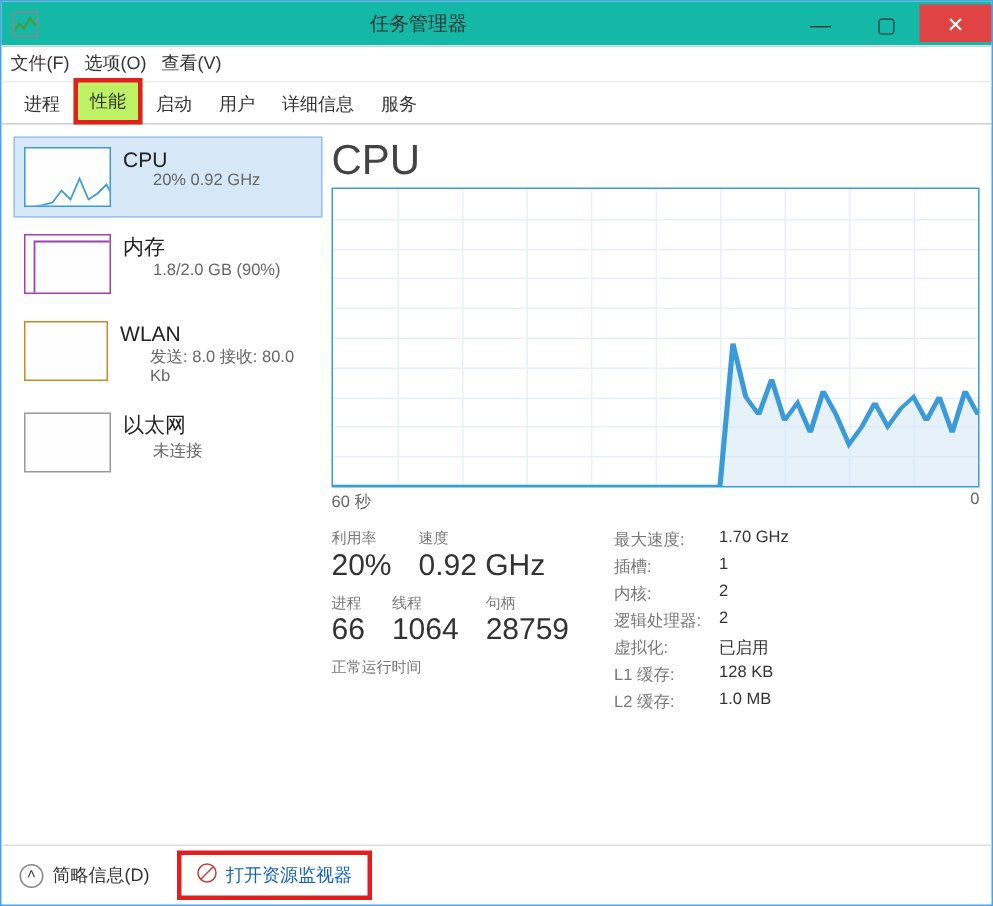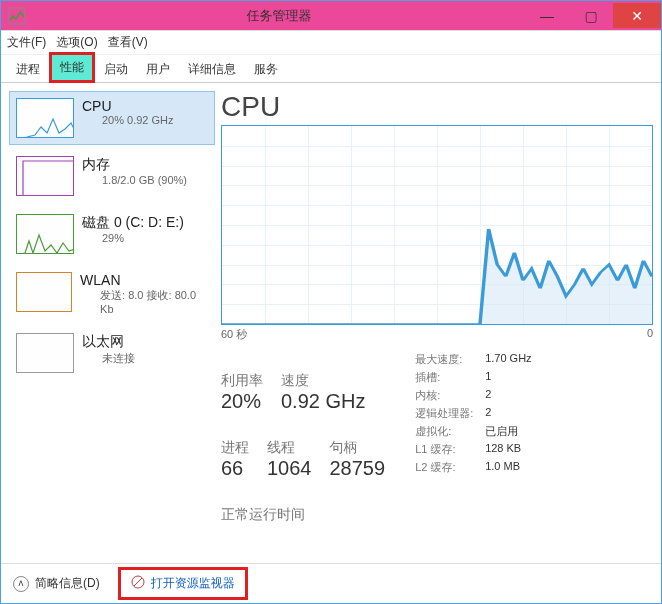"任务管理器" .titlebar { background: #ec4899 -> #14b8a6 }
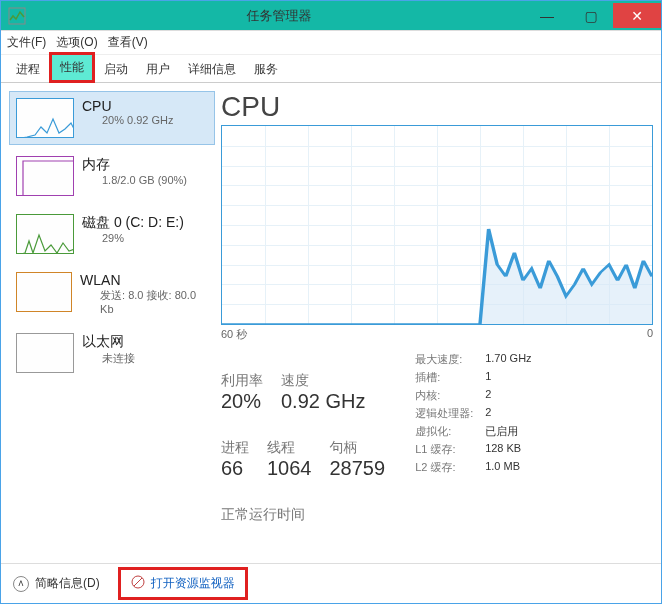"性能" .tab.active { background: #5eead4 -> #bef264 }
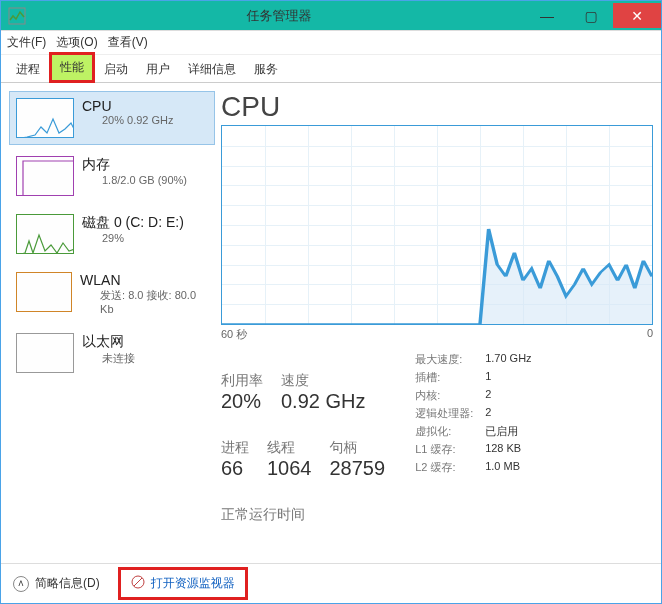"磁盘 0 (C: D: E:)" div.side-item { html: <div> <div><svg> <path></path> </svg></div> <div> <div>磁盘 0 (C: D: E:)</div> <div>29%</div> </div> </div> -> none }
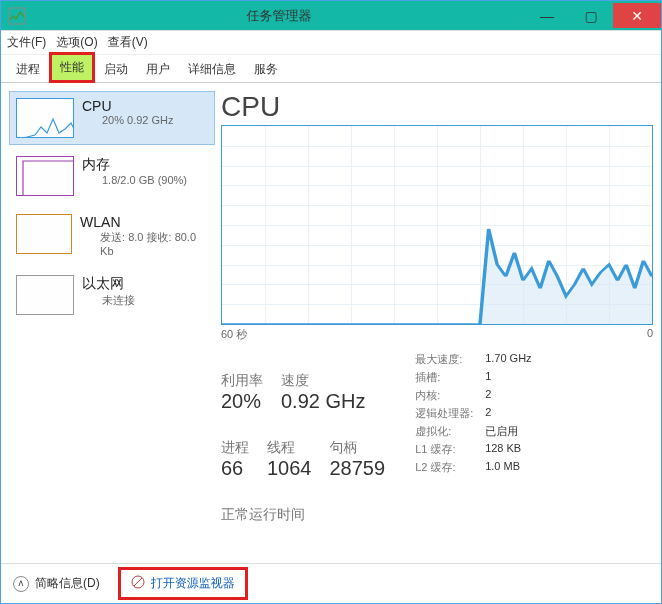"利用率" .stat .label { font-size: 14px -> 10px; margin-top: 20px -> none }
